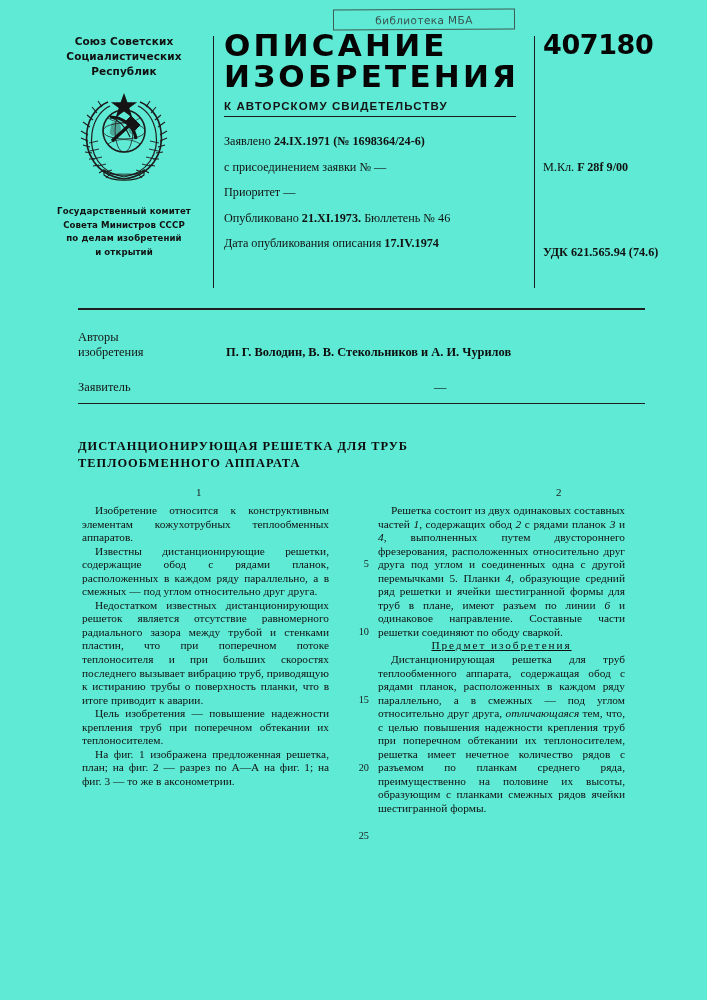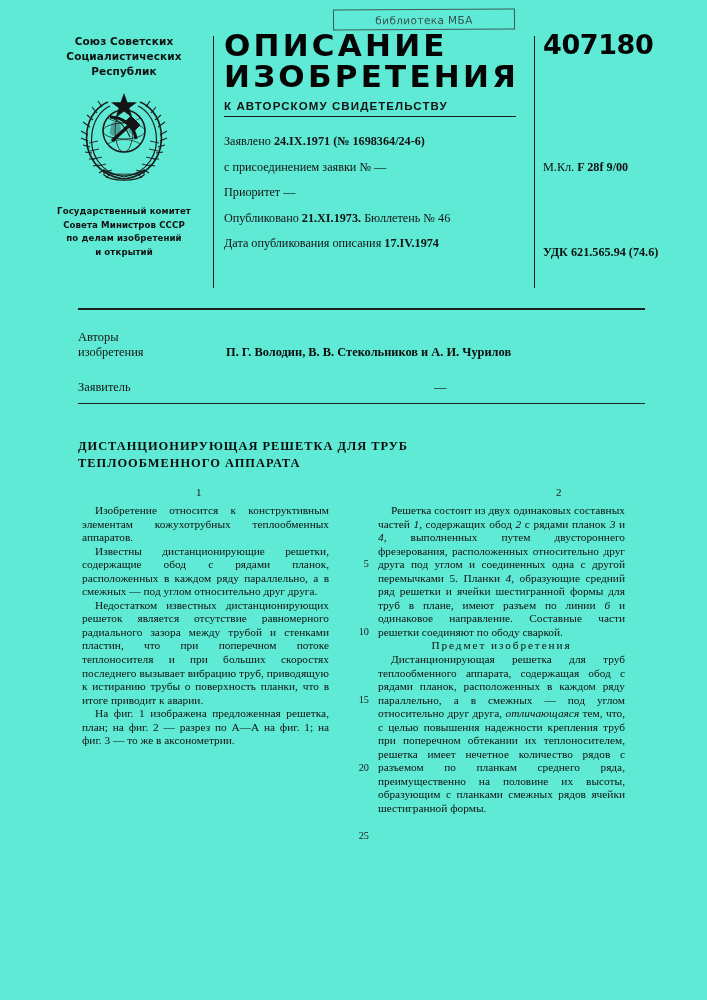"Предмет изобретения" .section-head { text-decoration: none -> underline }
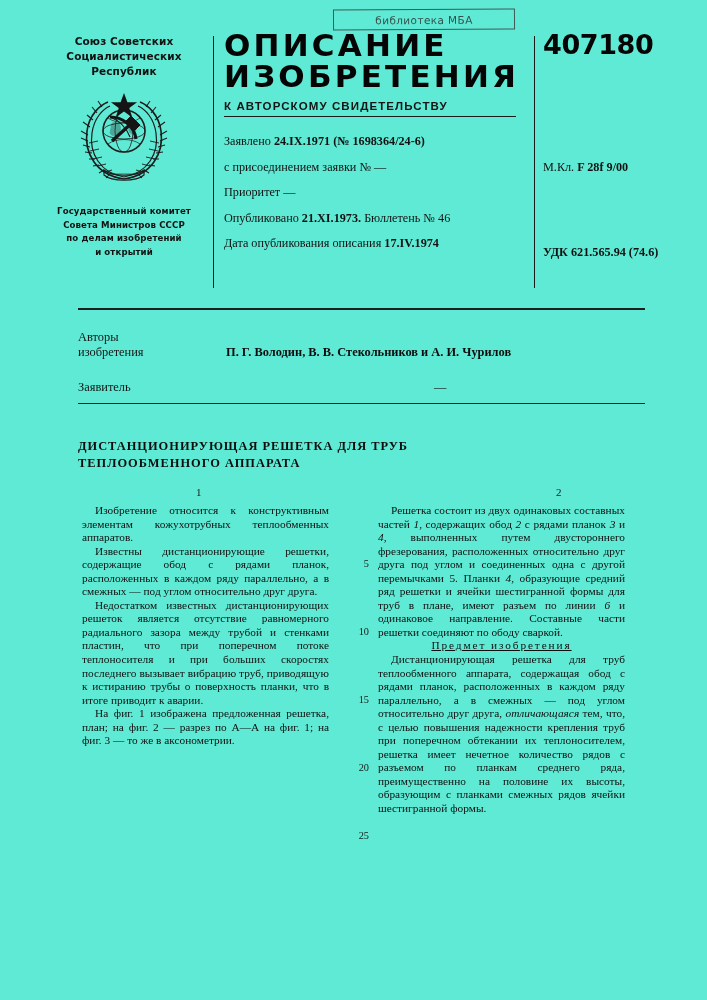"Цель изобретения — повышение надежности" p { html: none -> <p>Цель изобретения — повышение надежности крепления труб при поперечном обтекании их теплоносителем.</p> }
